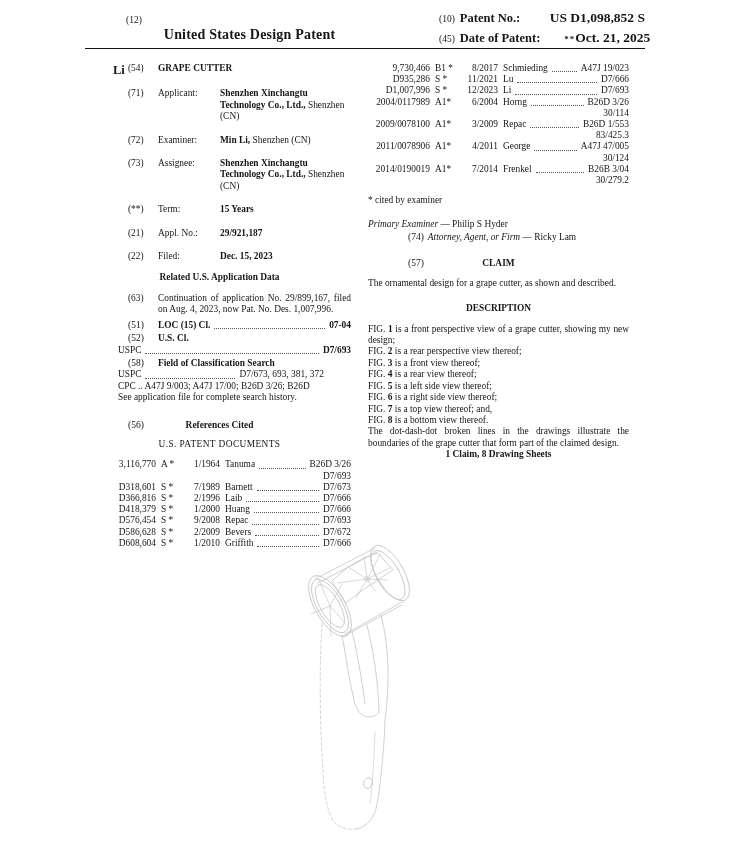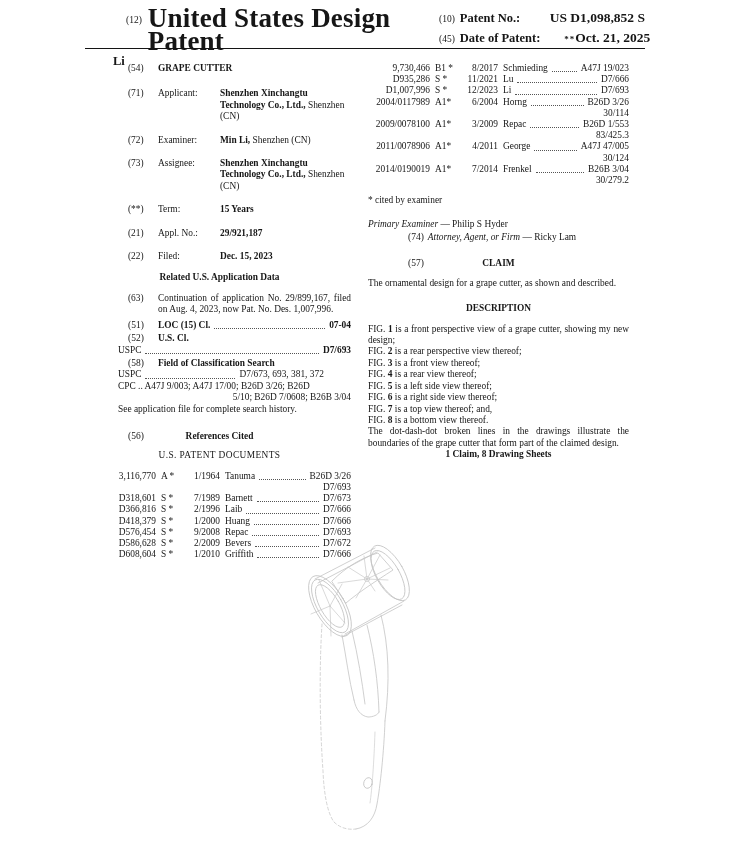"United States Design Patent" .big-title { font-size: 27px -> 14px; margin: 0 -> 16px }
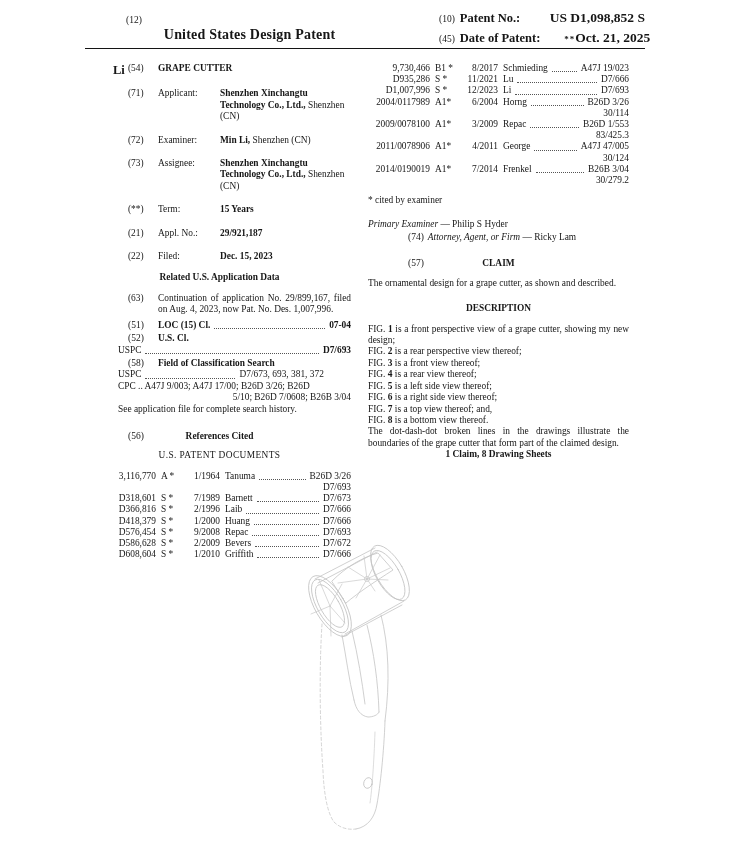"5/10; B26D 7/0608; B26B 3/04" div.sub { html: <div>5/10; B26D 7/0608; B26B 3/04</div> -> none }
